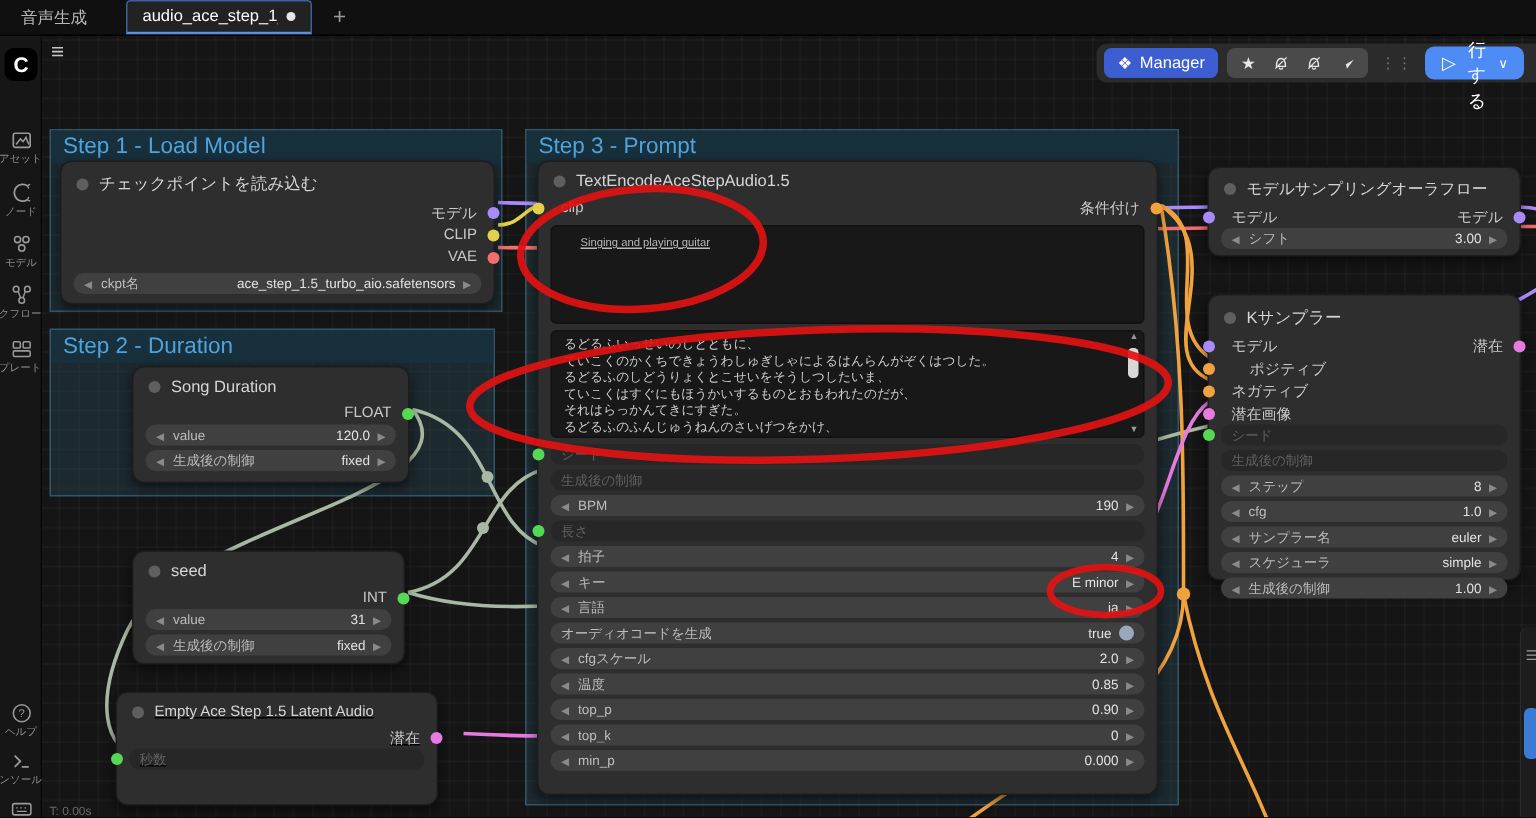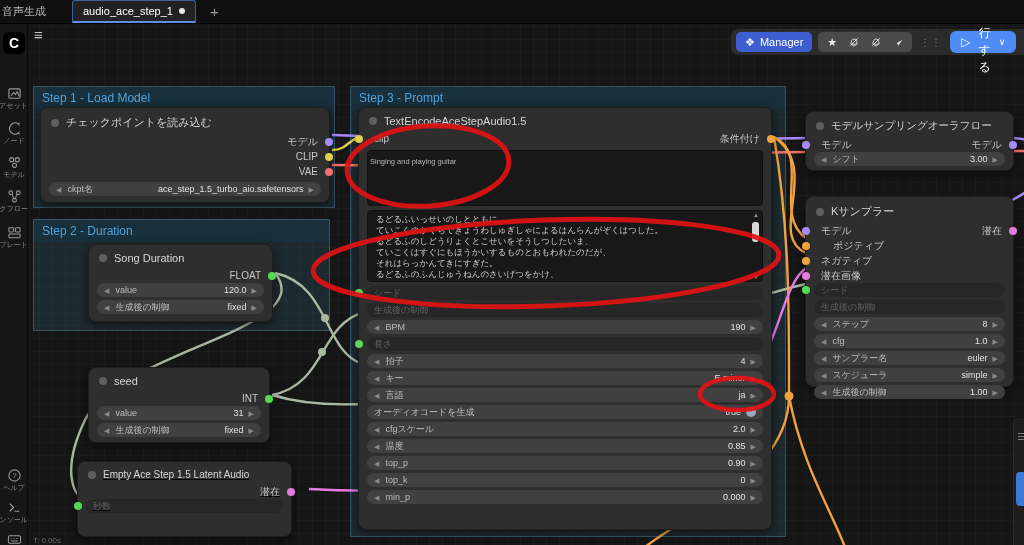"音声生成" .tab.bg { padding-left: 2px -> 14px }
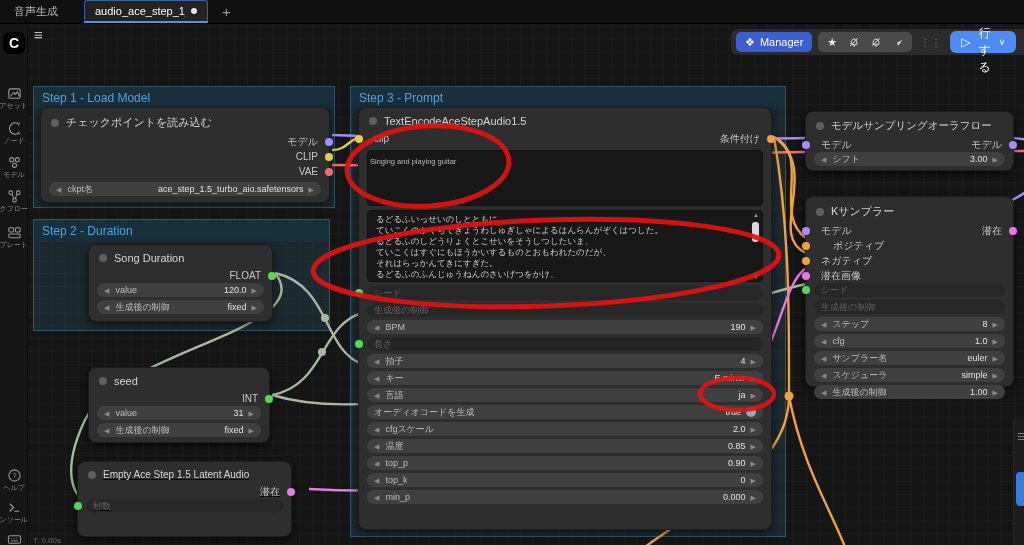"Step 1 - Load Model" .gtitle { font-size: 12px -> 15px }
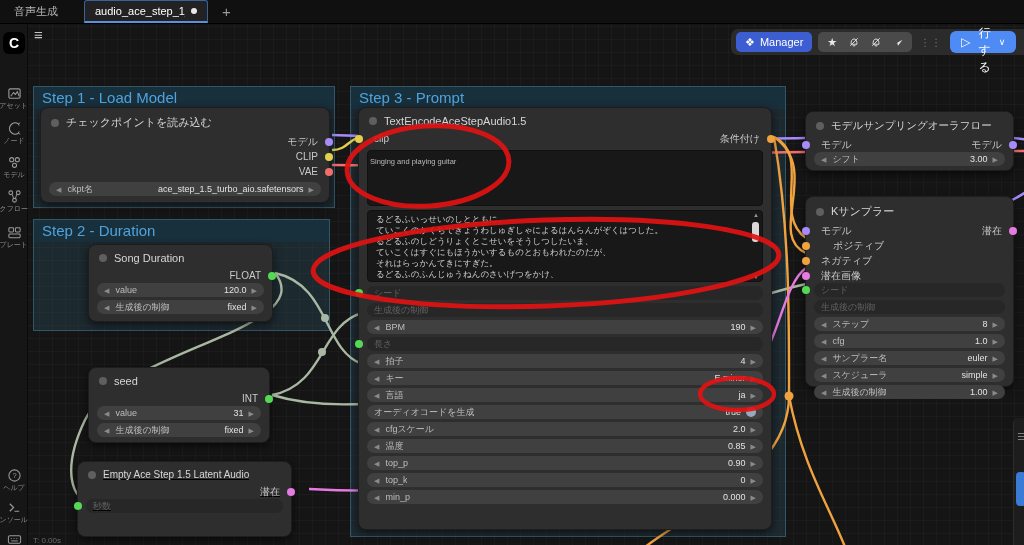"Singing and playing guitar" .ta1 { height: 56px -> 66px; padding: 6px 2px -> 6px 19px; text-decoration: none -> underline }
